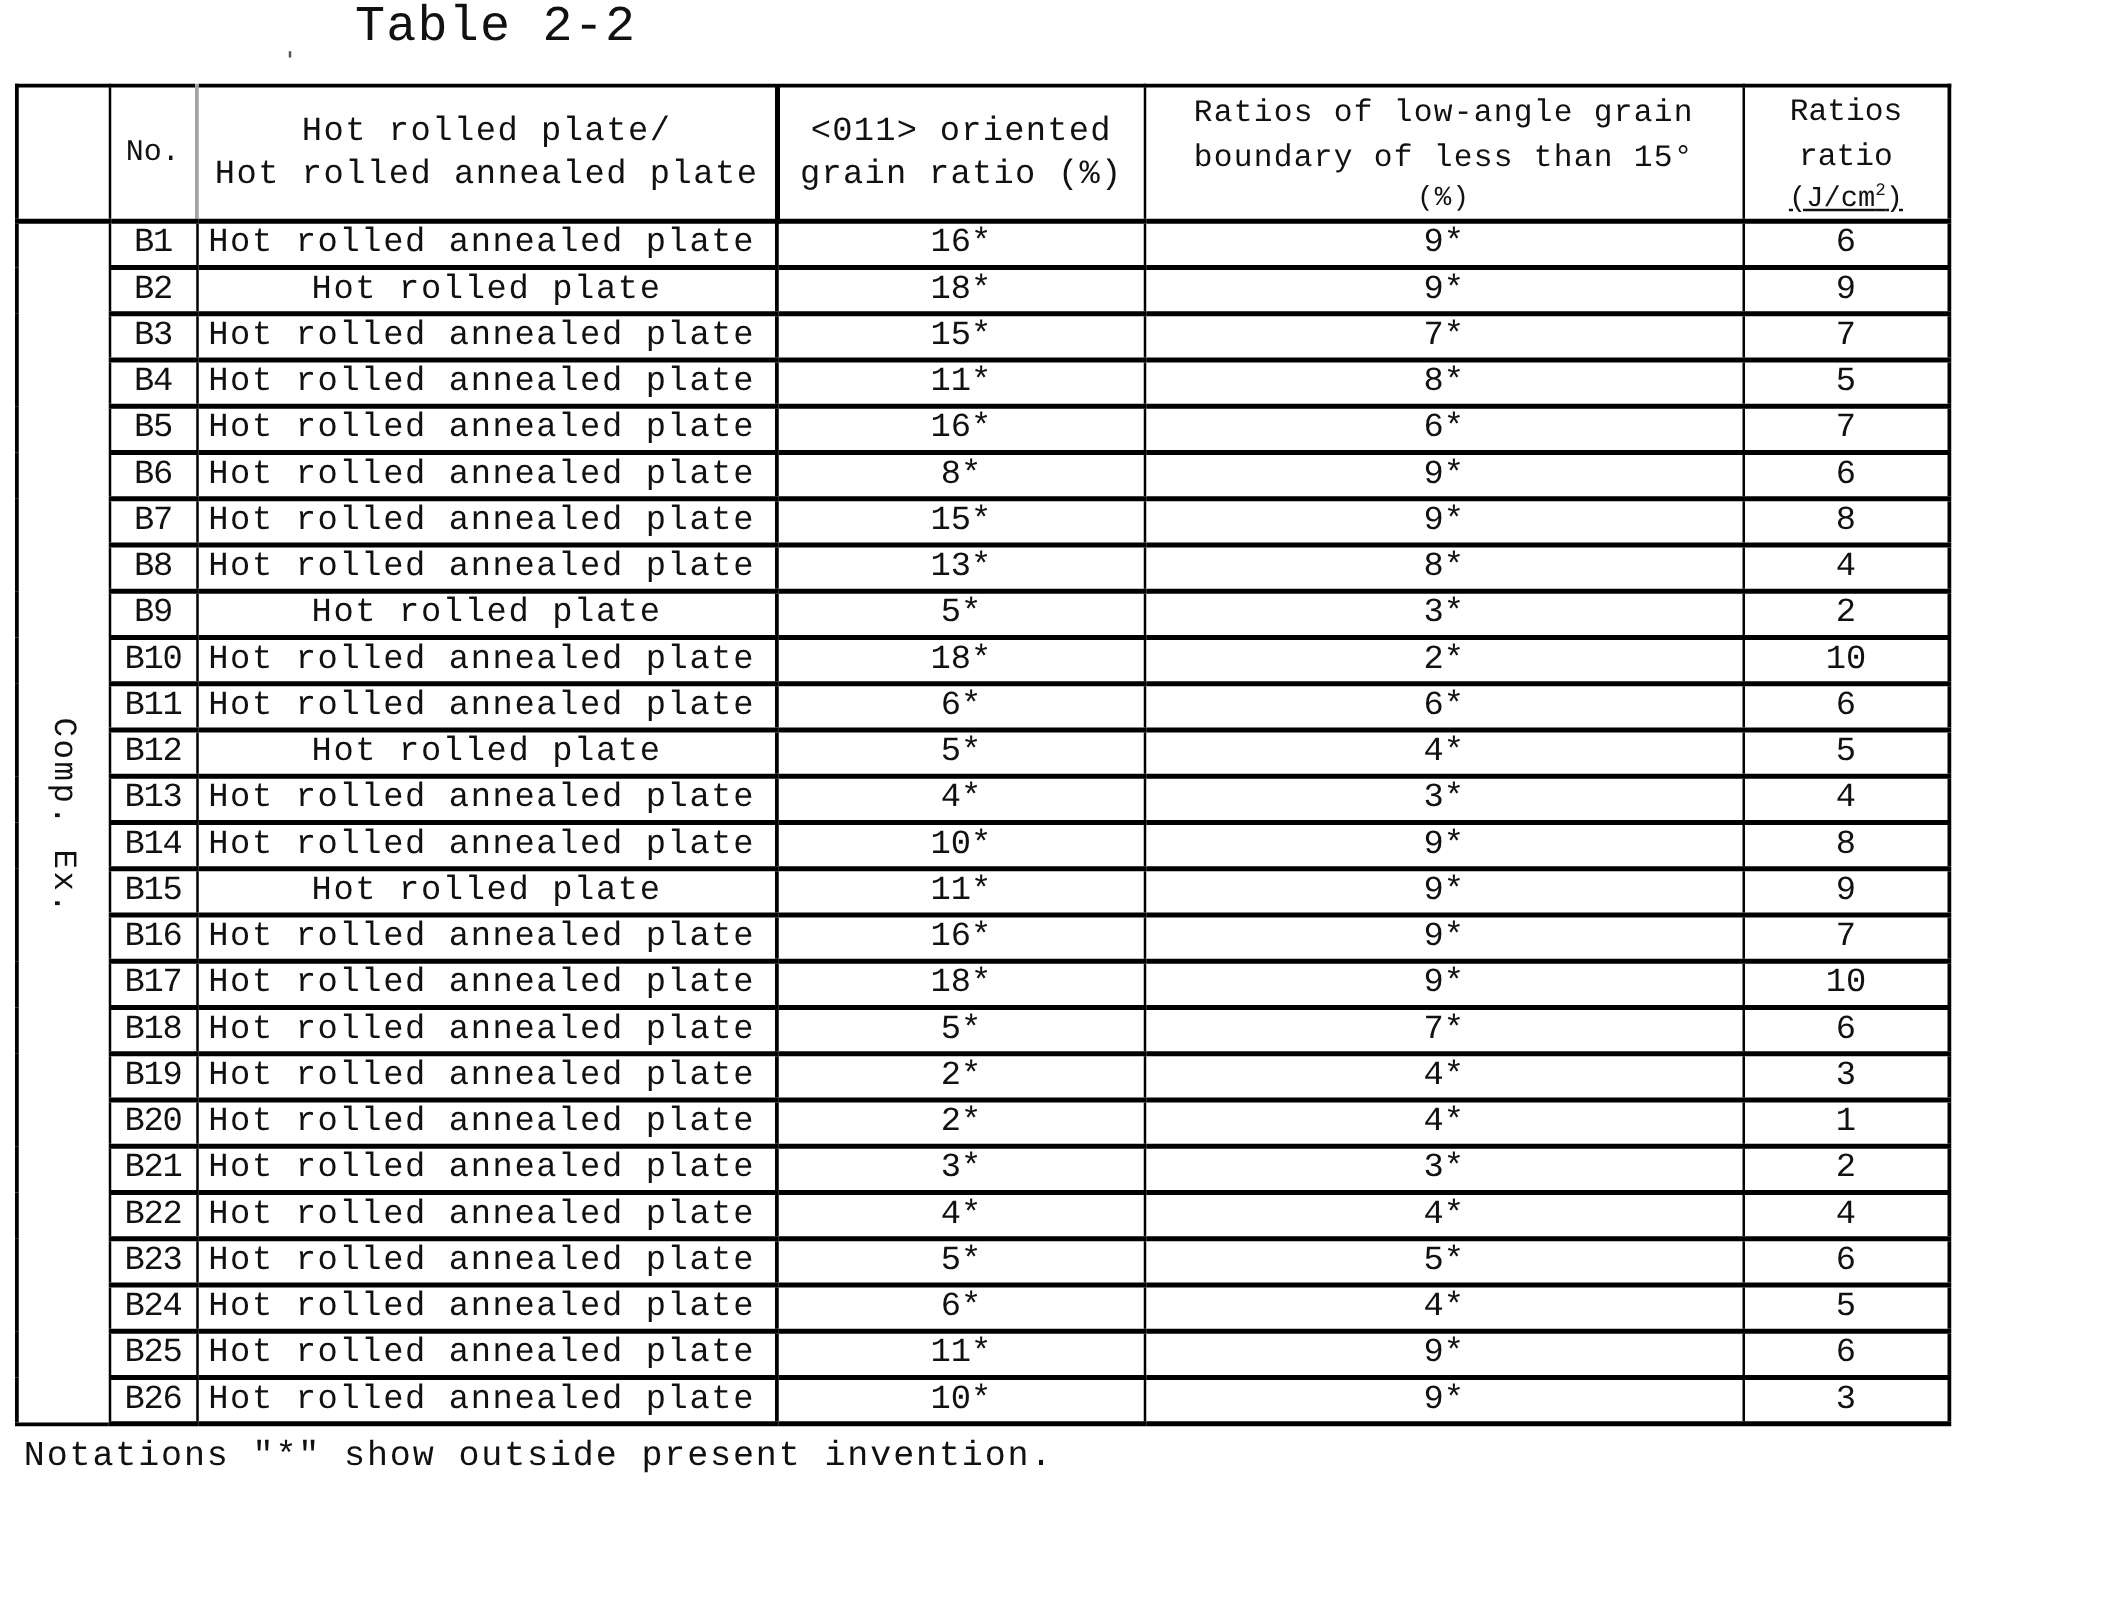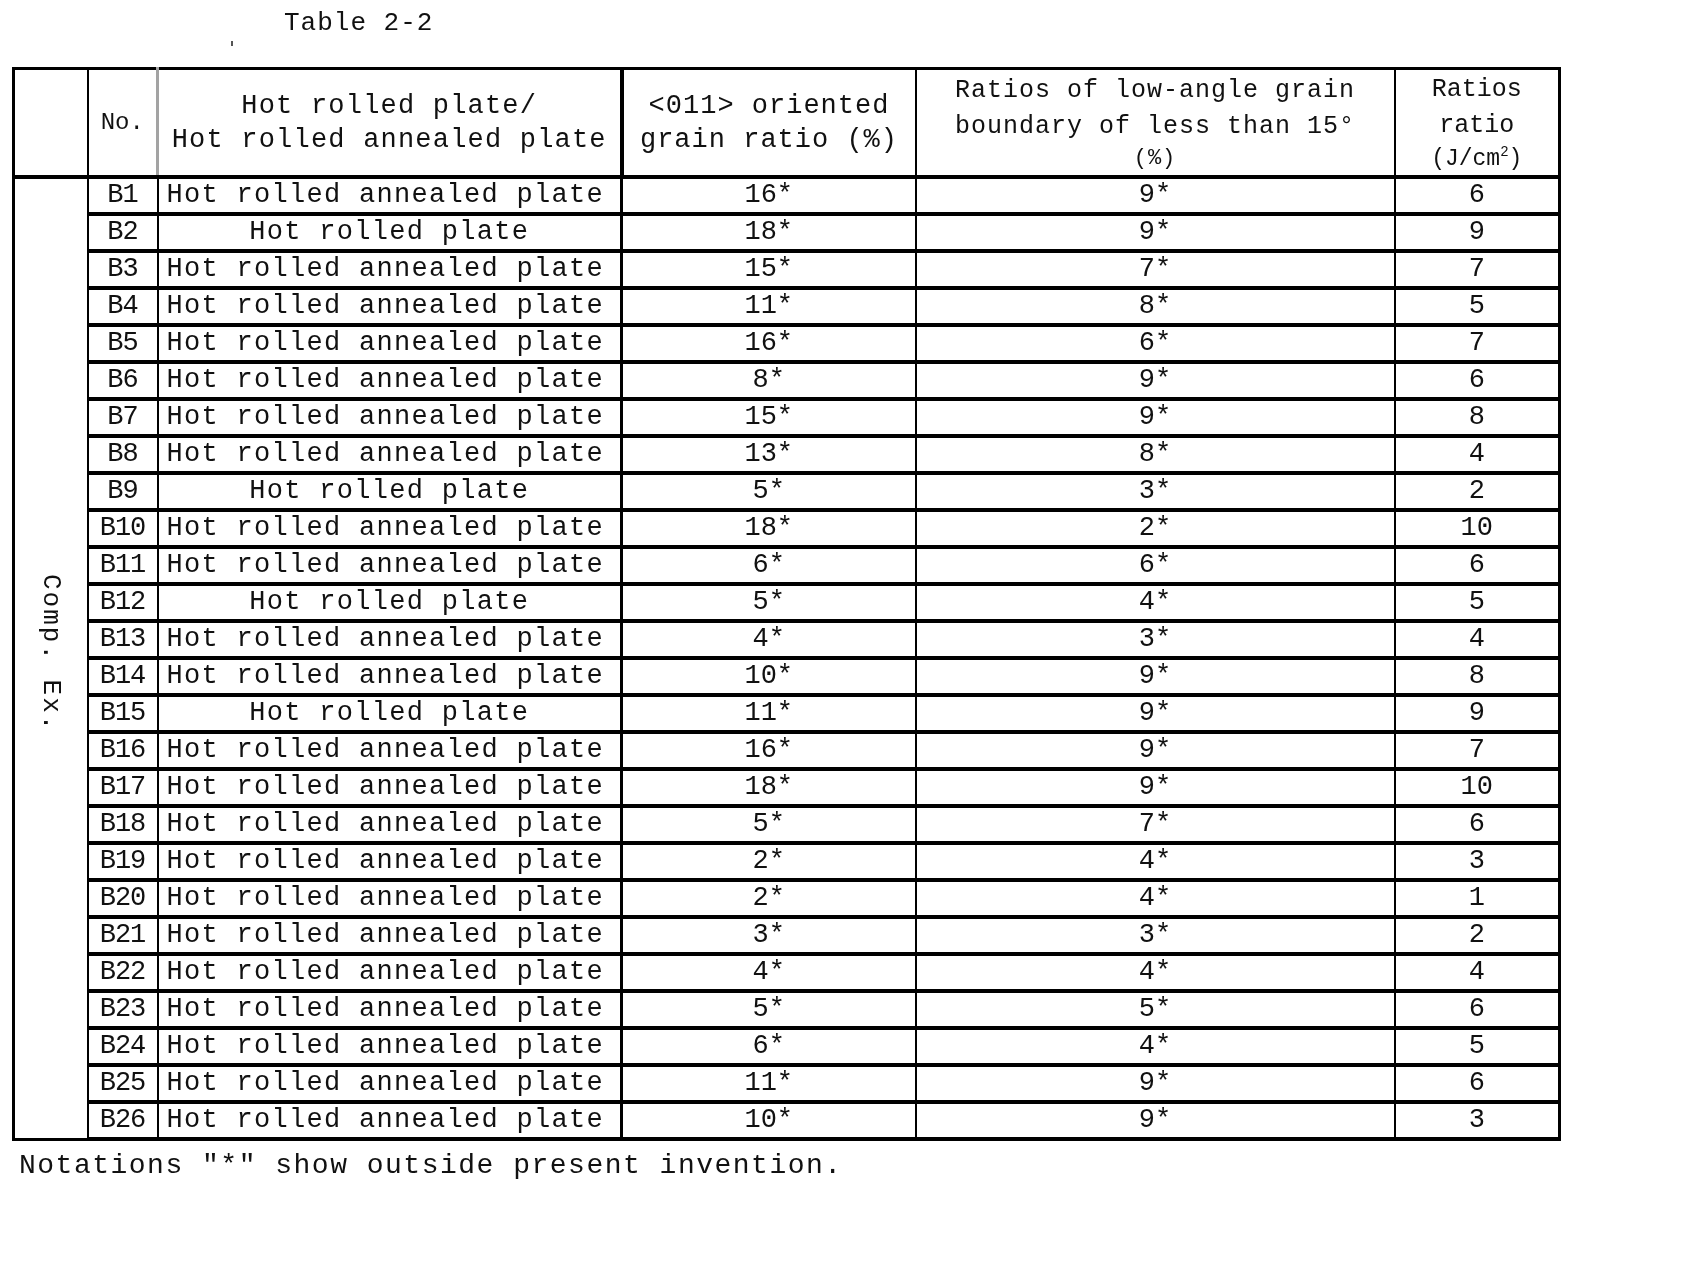"Table 2-2" .title { font-size: 26px -> 40px }
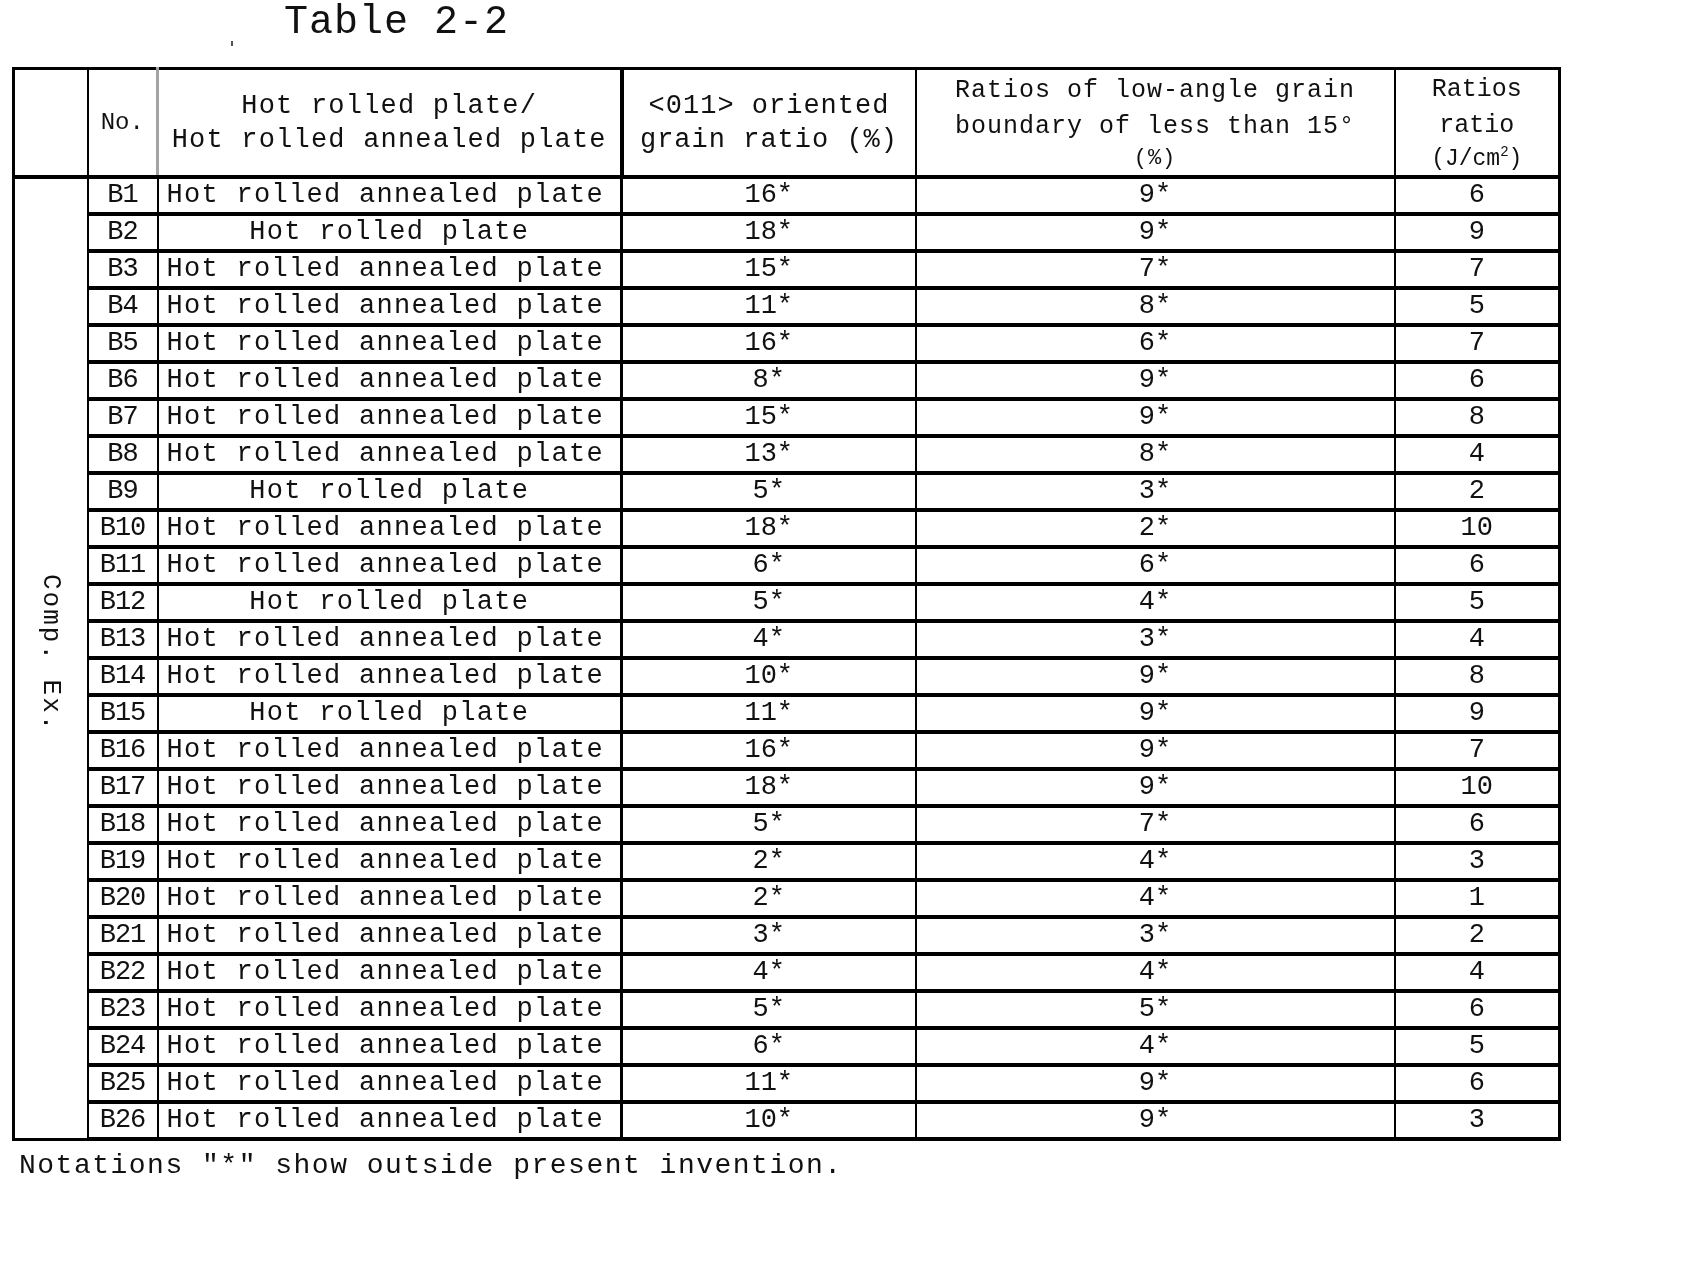"(J/cm2)" div { text-decoration: none -> underline }
